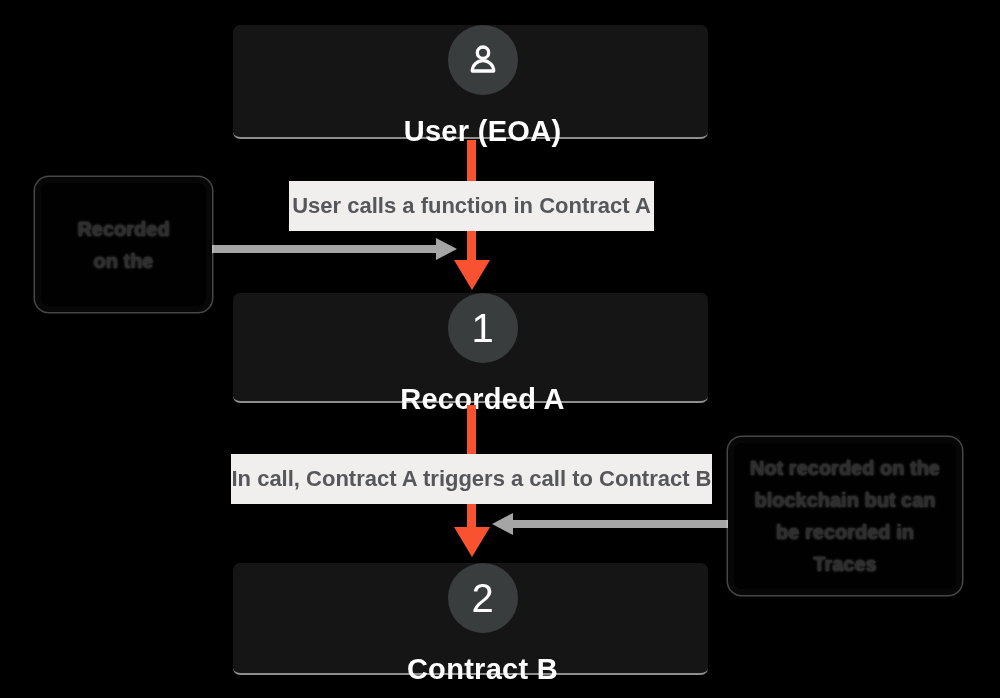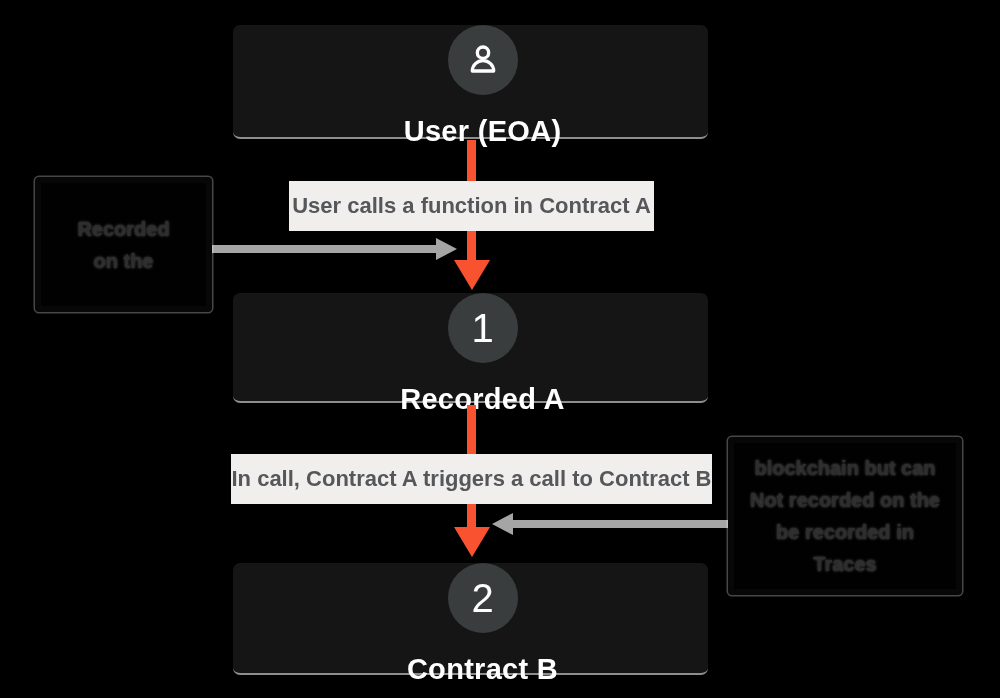"Recorded" .callout { border-radius: 4px -> 14px }
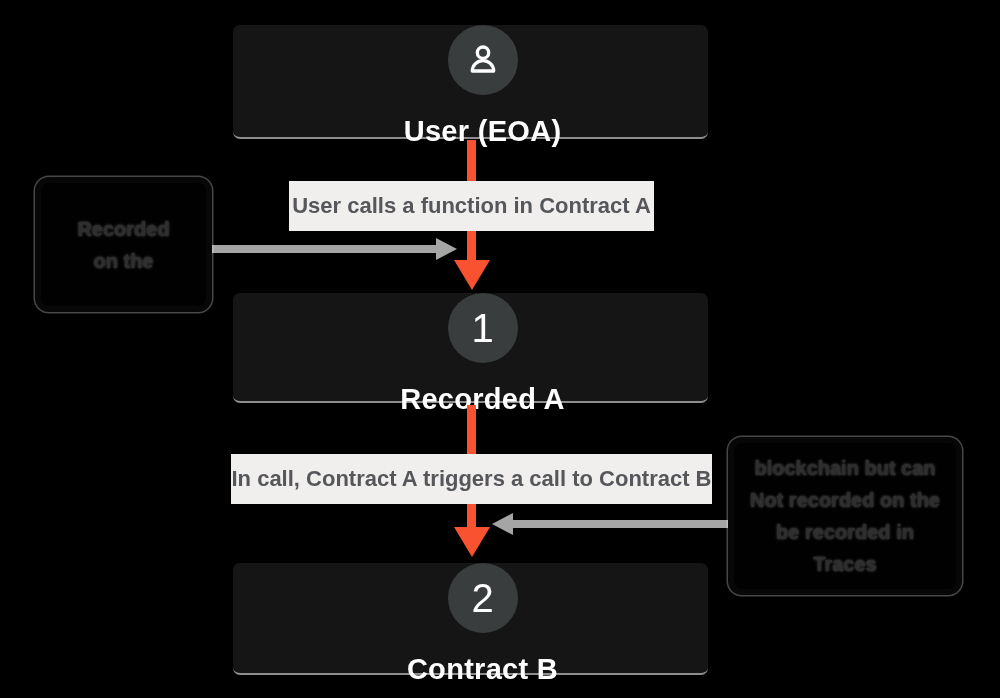"blockchain but can" div.callout-line { order: before "Not recorded on the" -> after "Not recorded on the" }
